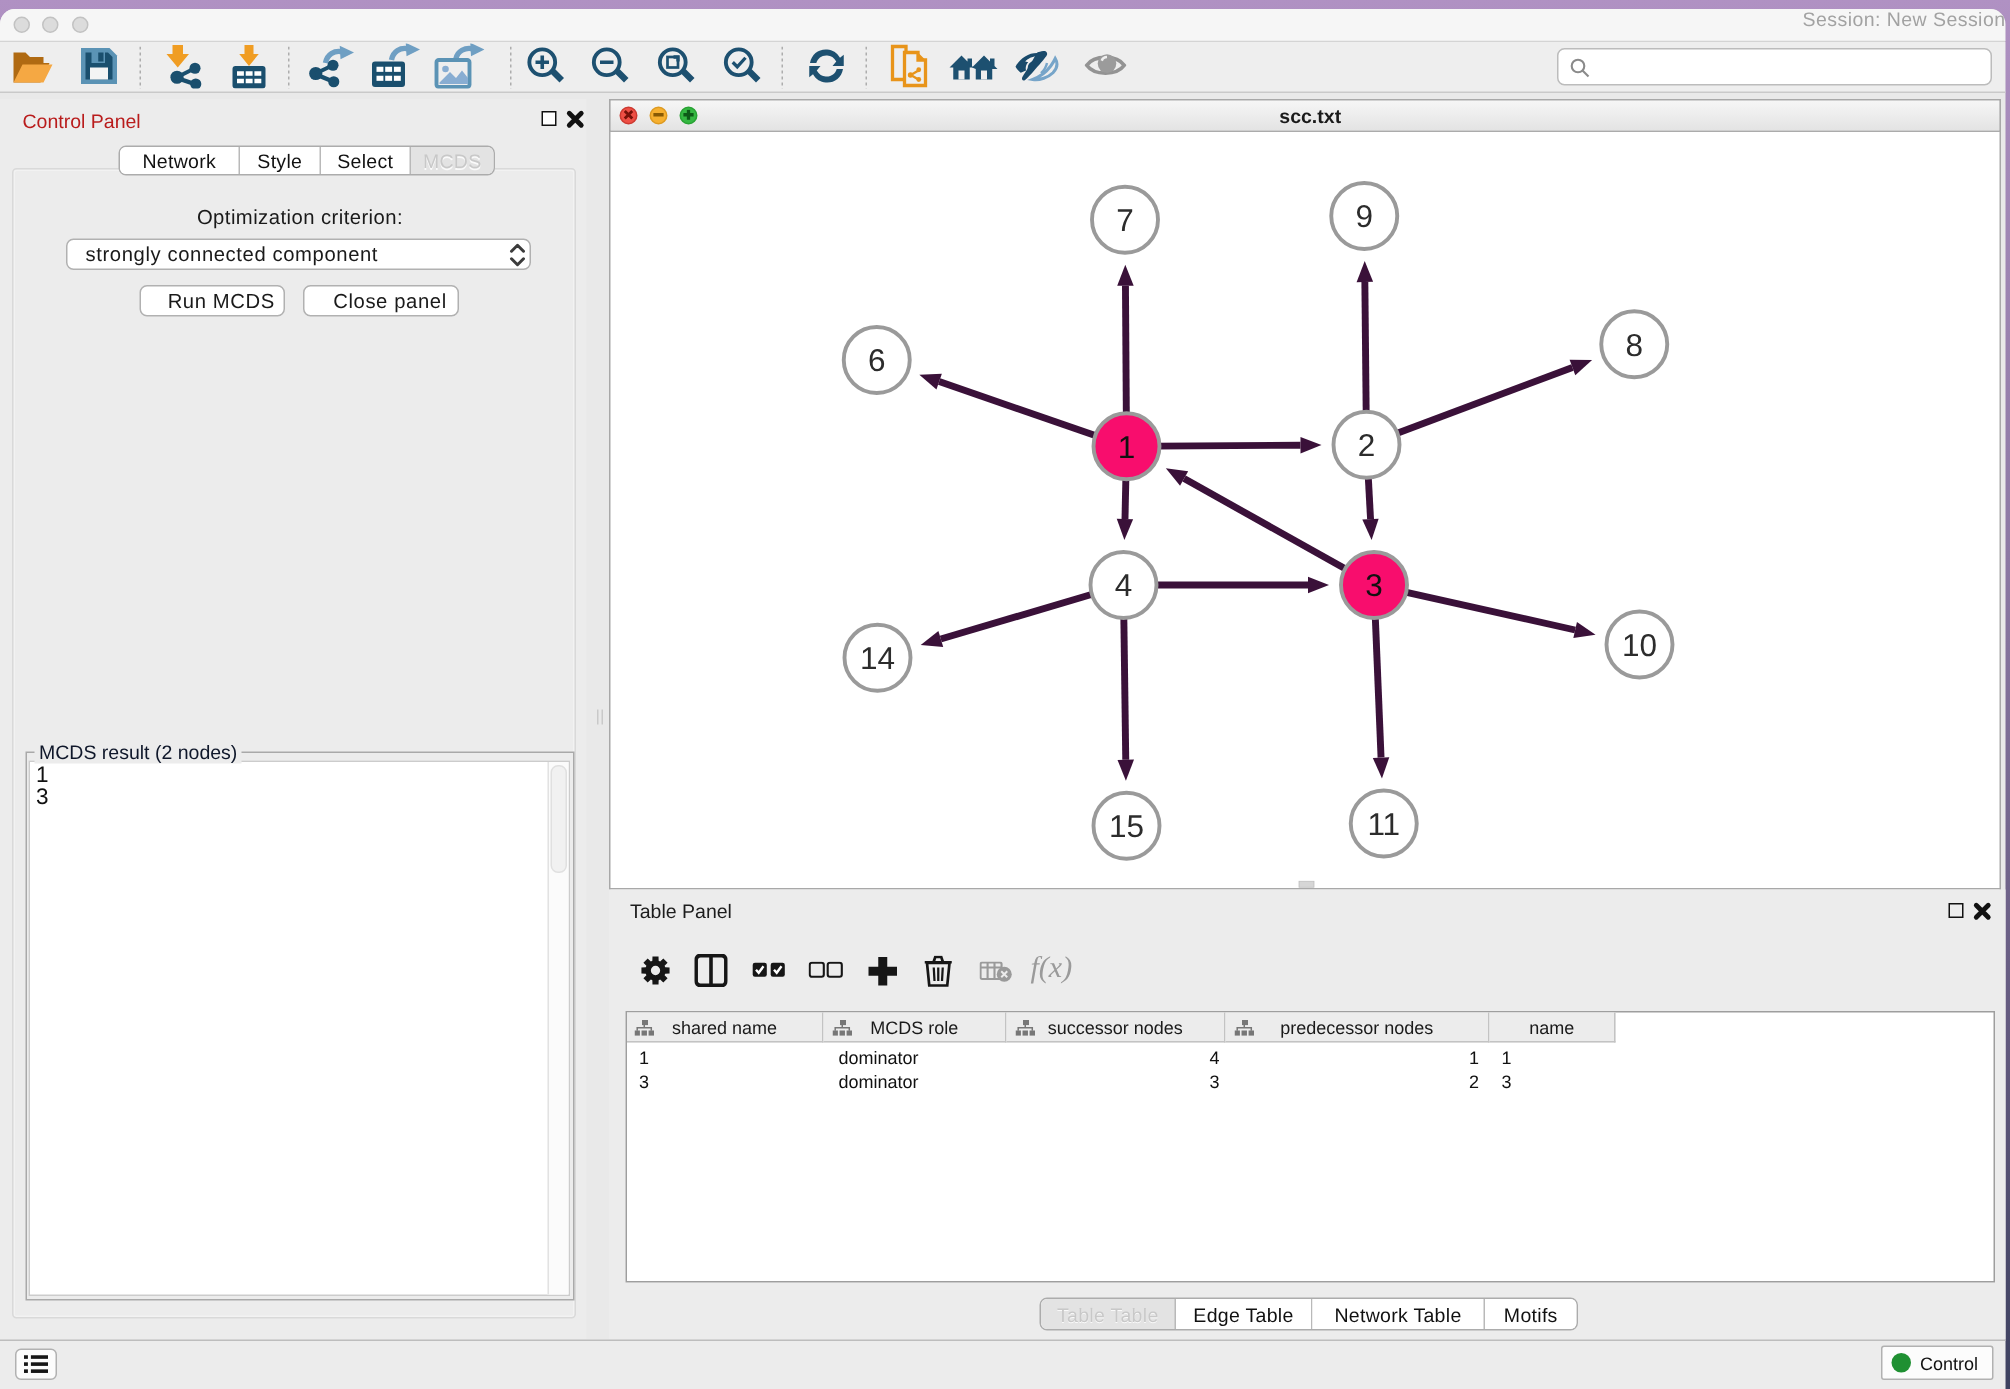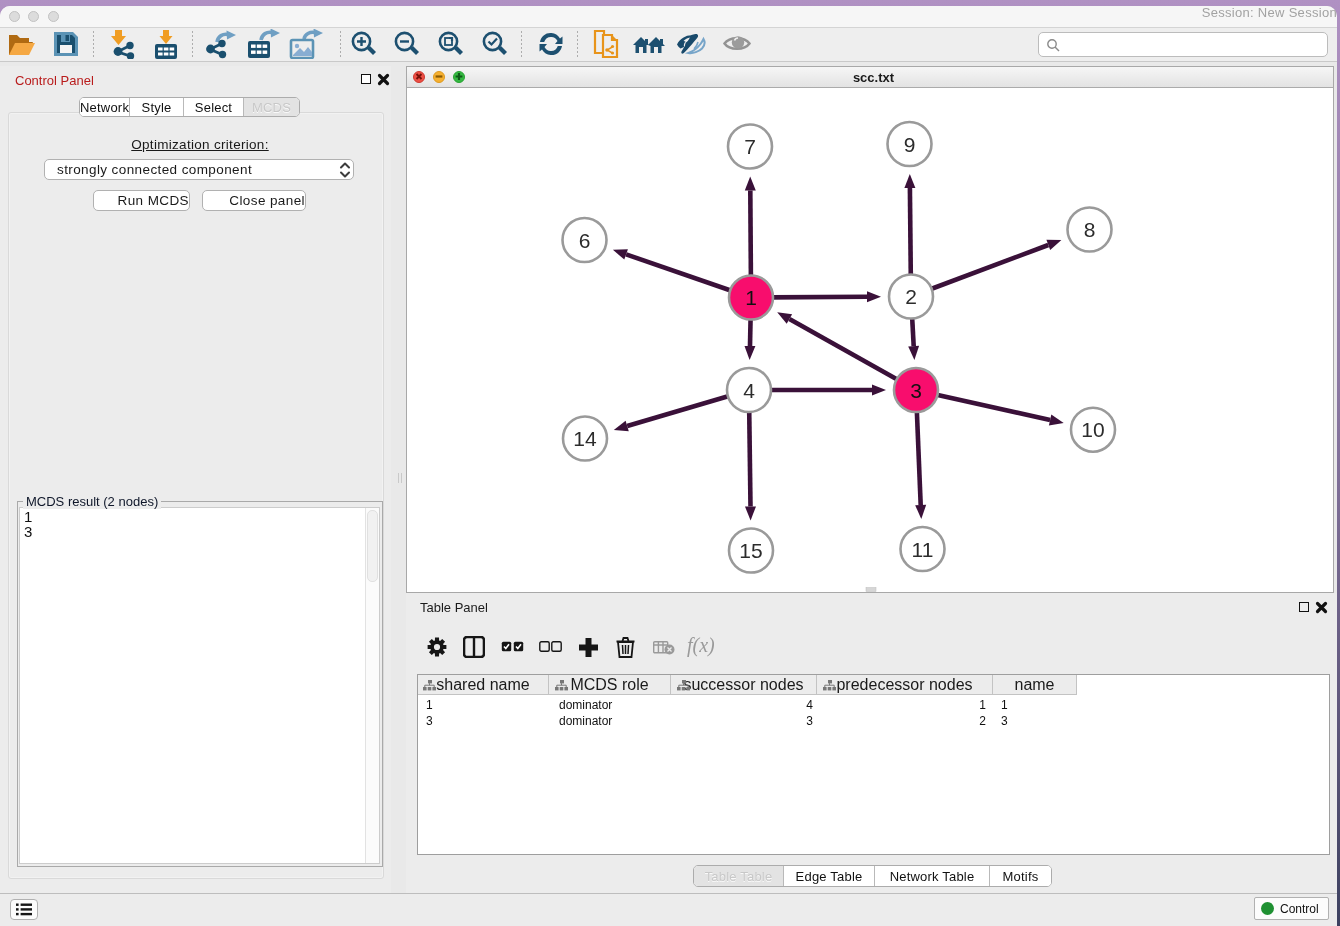"Network" div { width: 50px -> 80px }
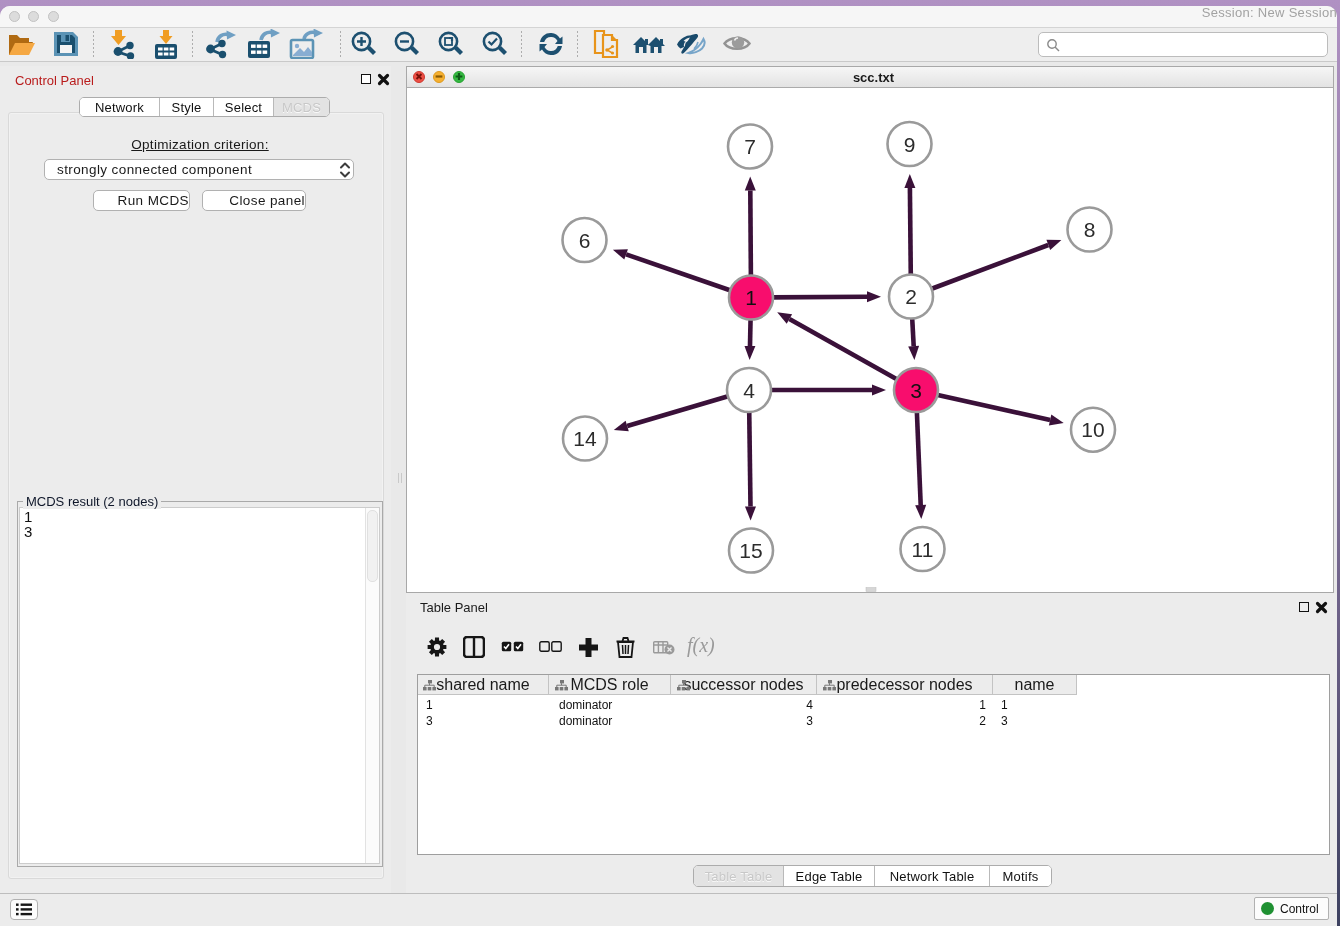"Optimization criterion:" #optlabel { text-decoration: underline -> none }
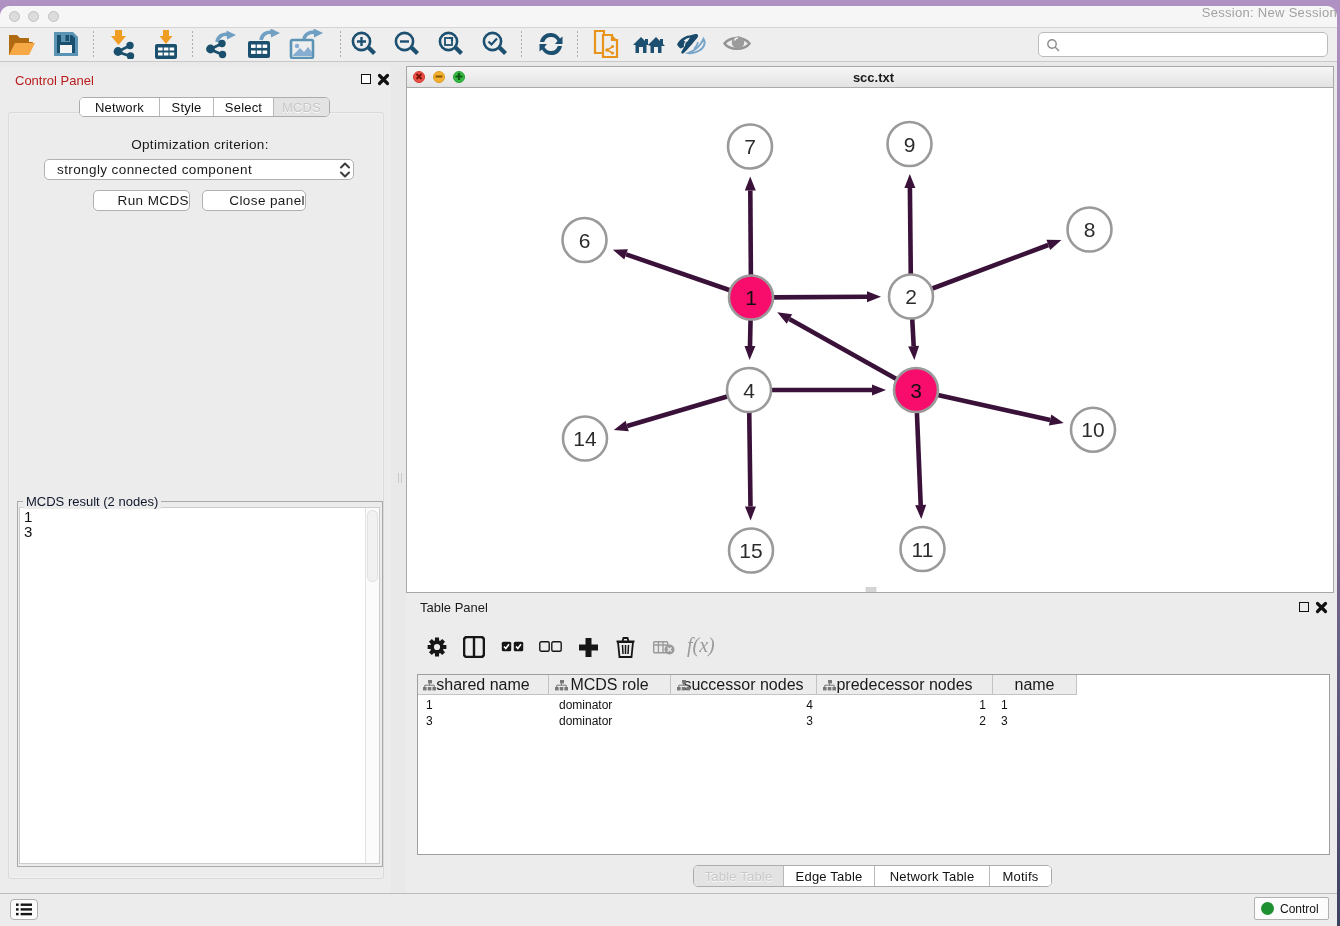"Run MCDS" .btn { text-align: right -> center }
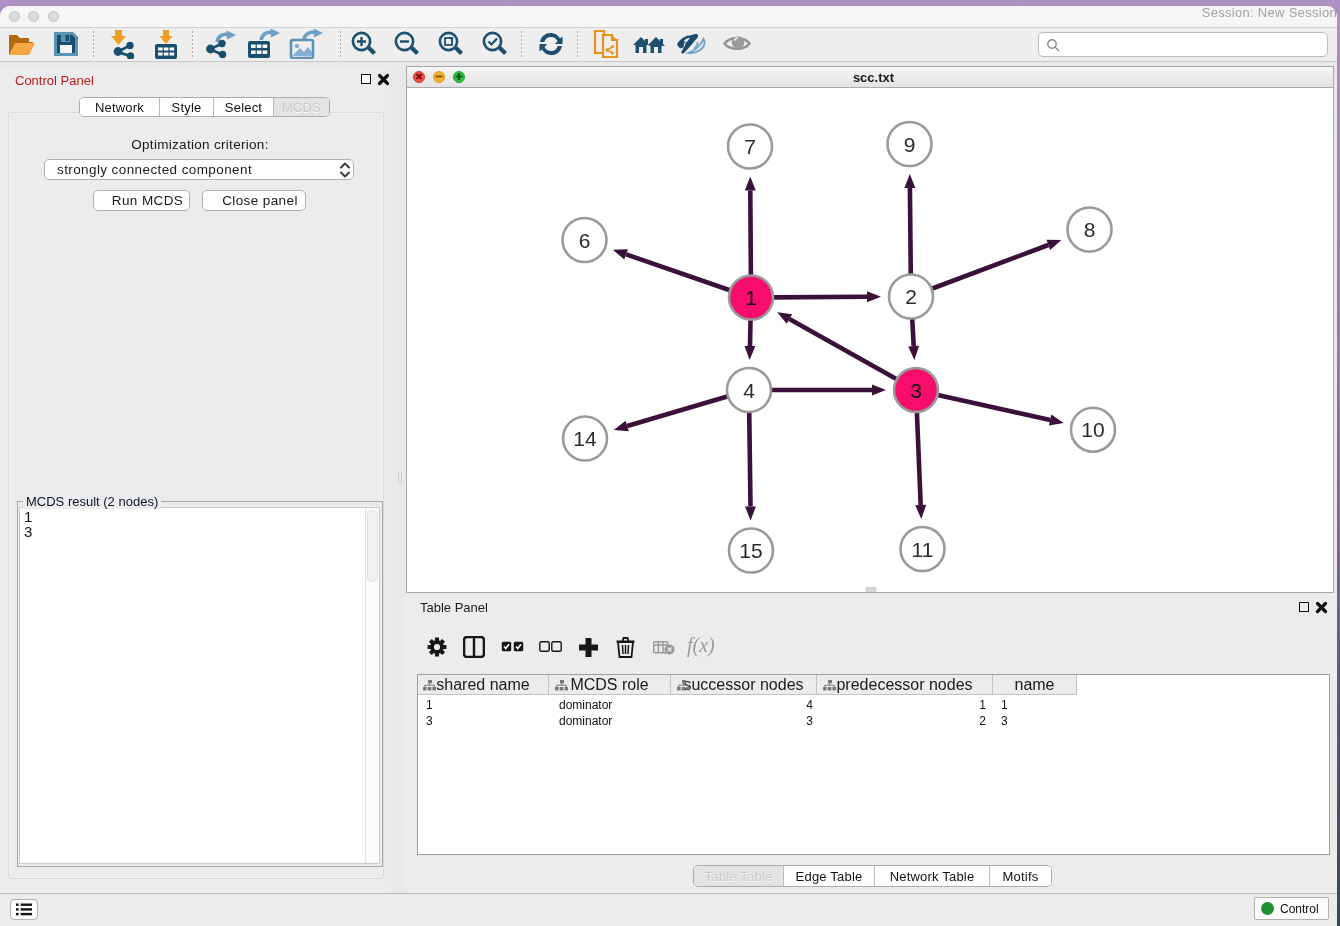"shared name" .th { font-size: 16px -> 12px }
